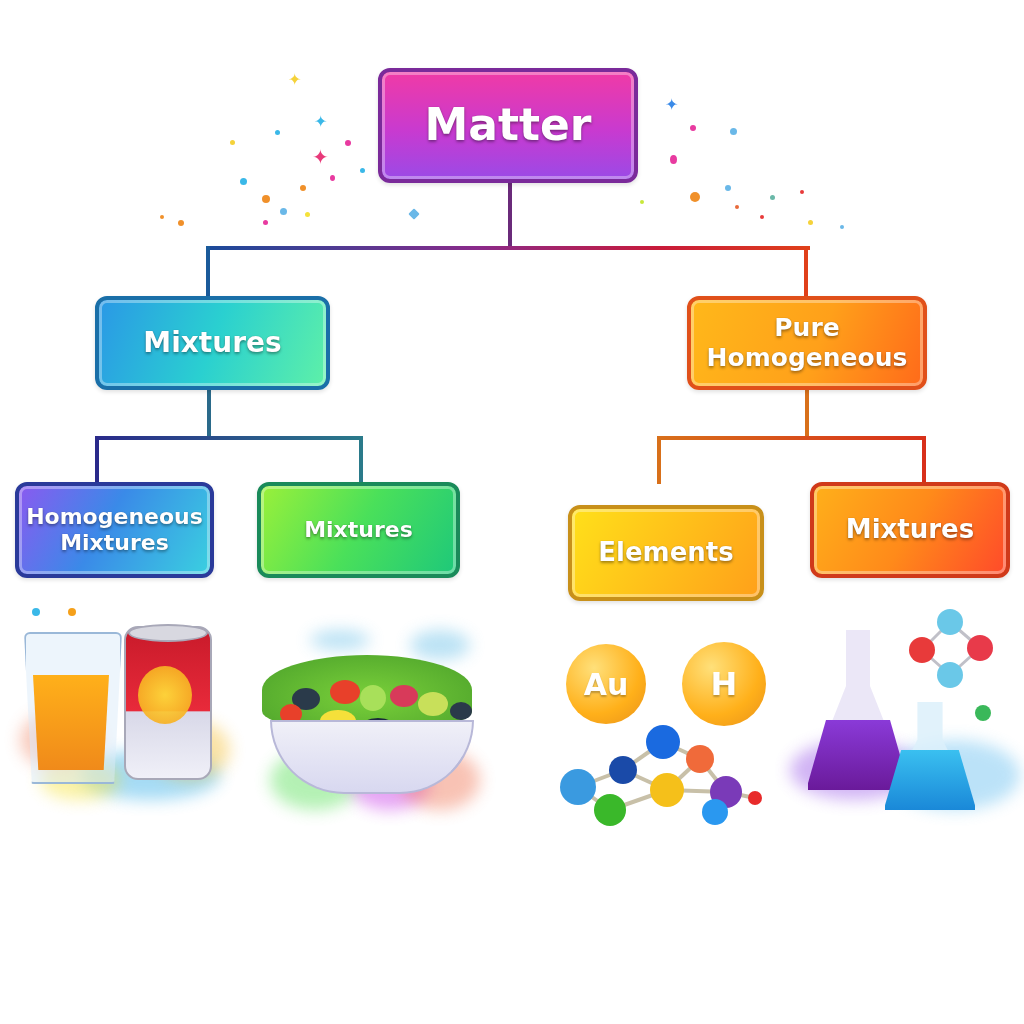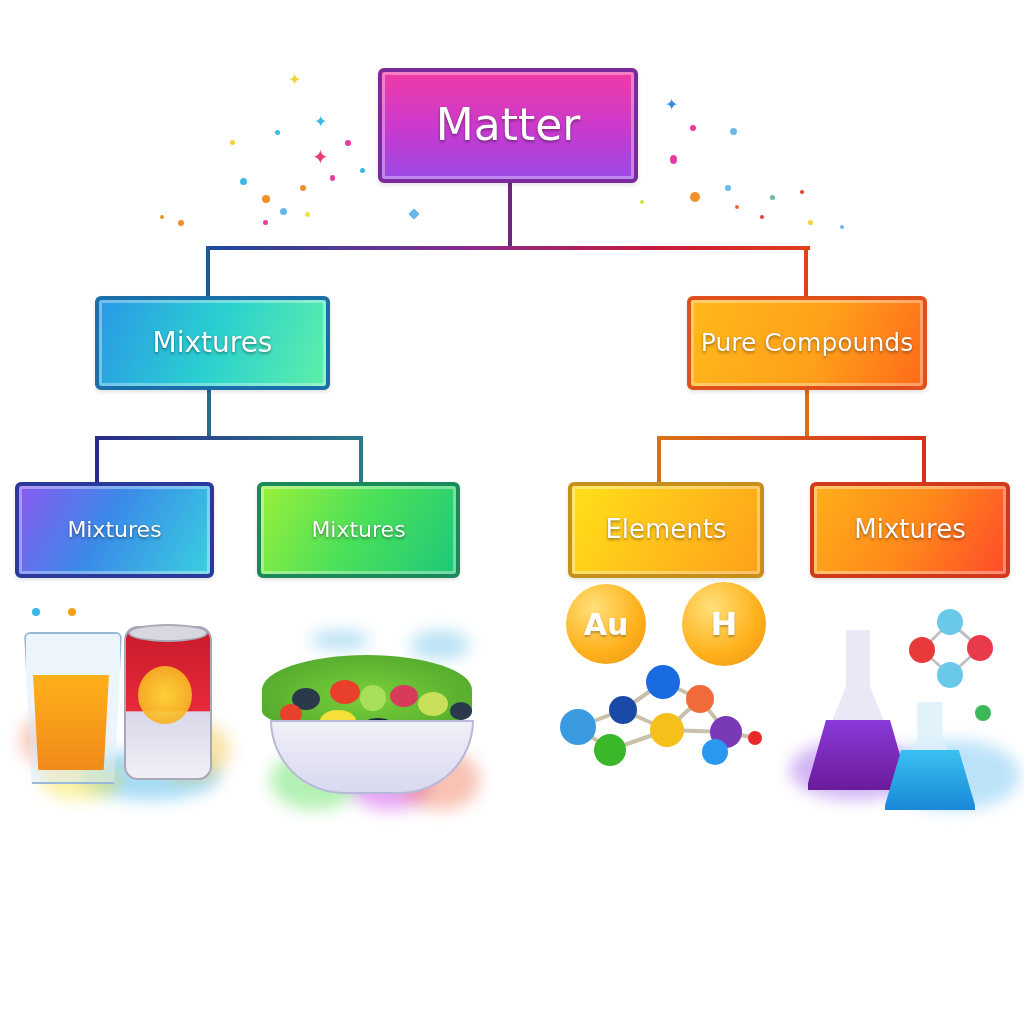"Matter" .node { border-radius: 6px -> 12px; font-weight: normal -> bold }
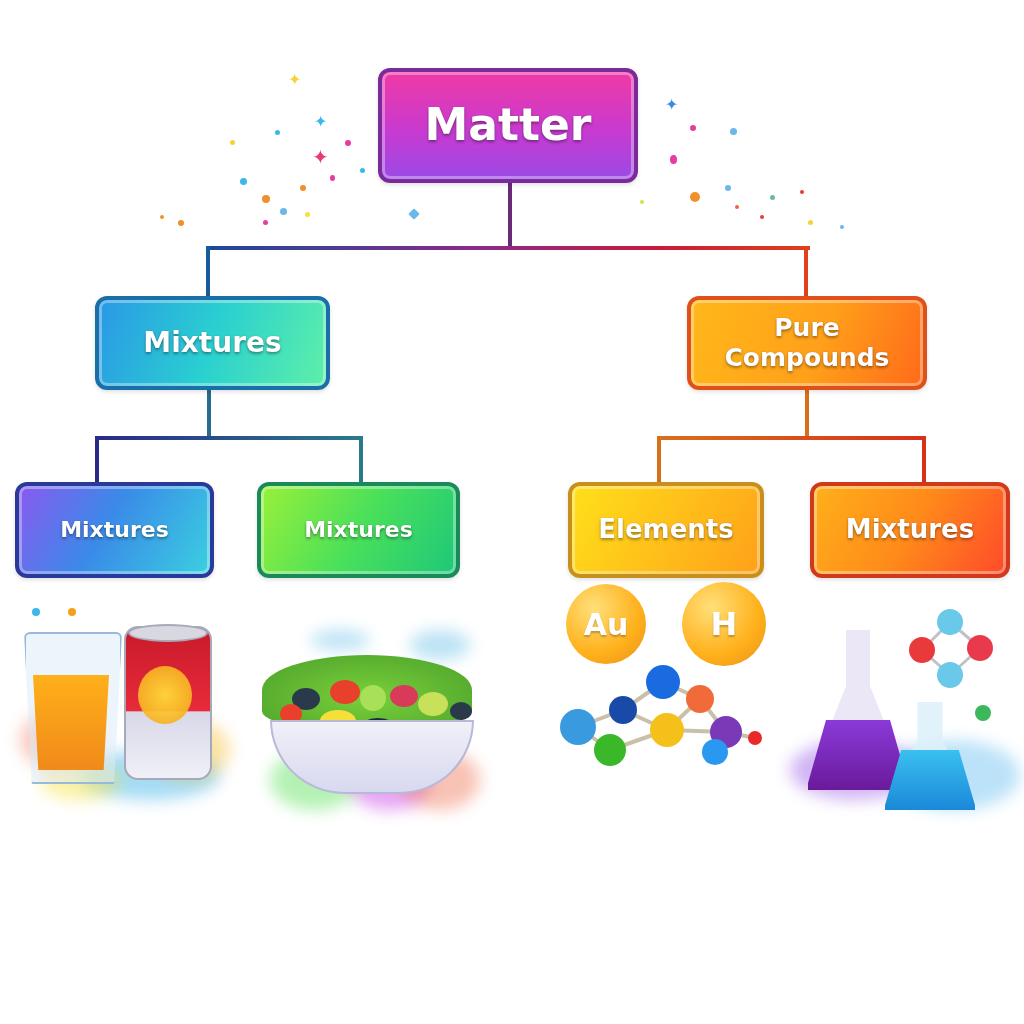"Pure Compounds" span { text: Compounds -> Homogeneous }
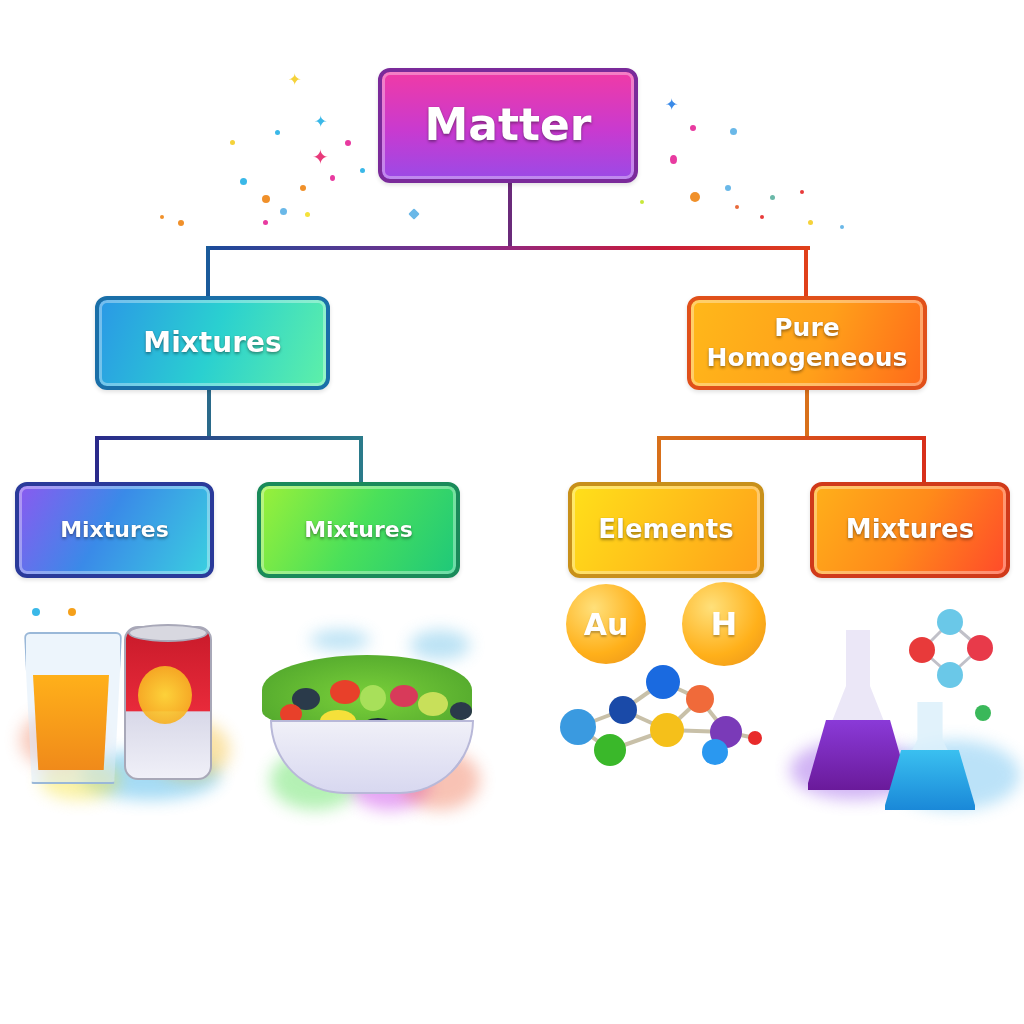"Homogeneous" span { html: none -> <span>Homogeneous</span> }
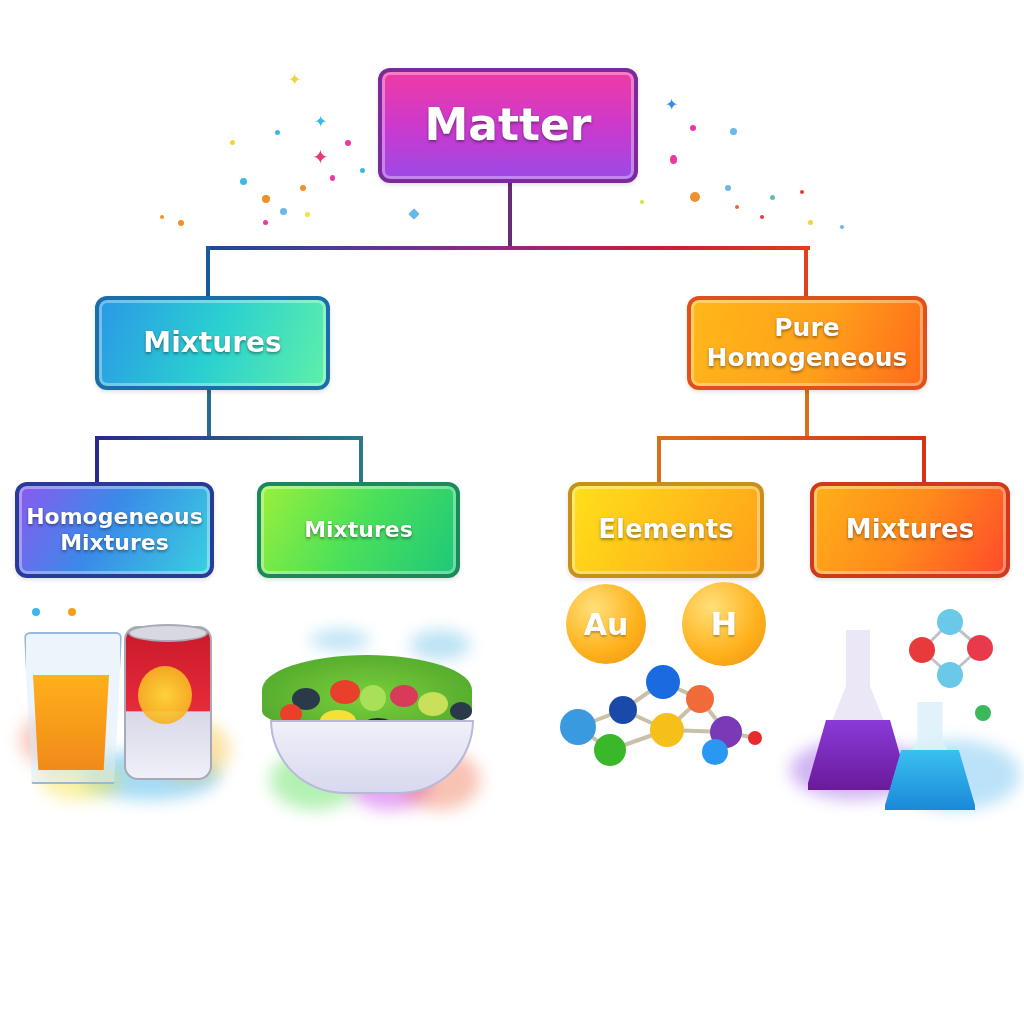"Elements" div.node { top: 482px -> 505px }
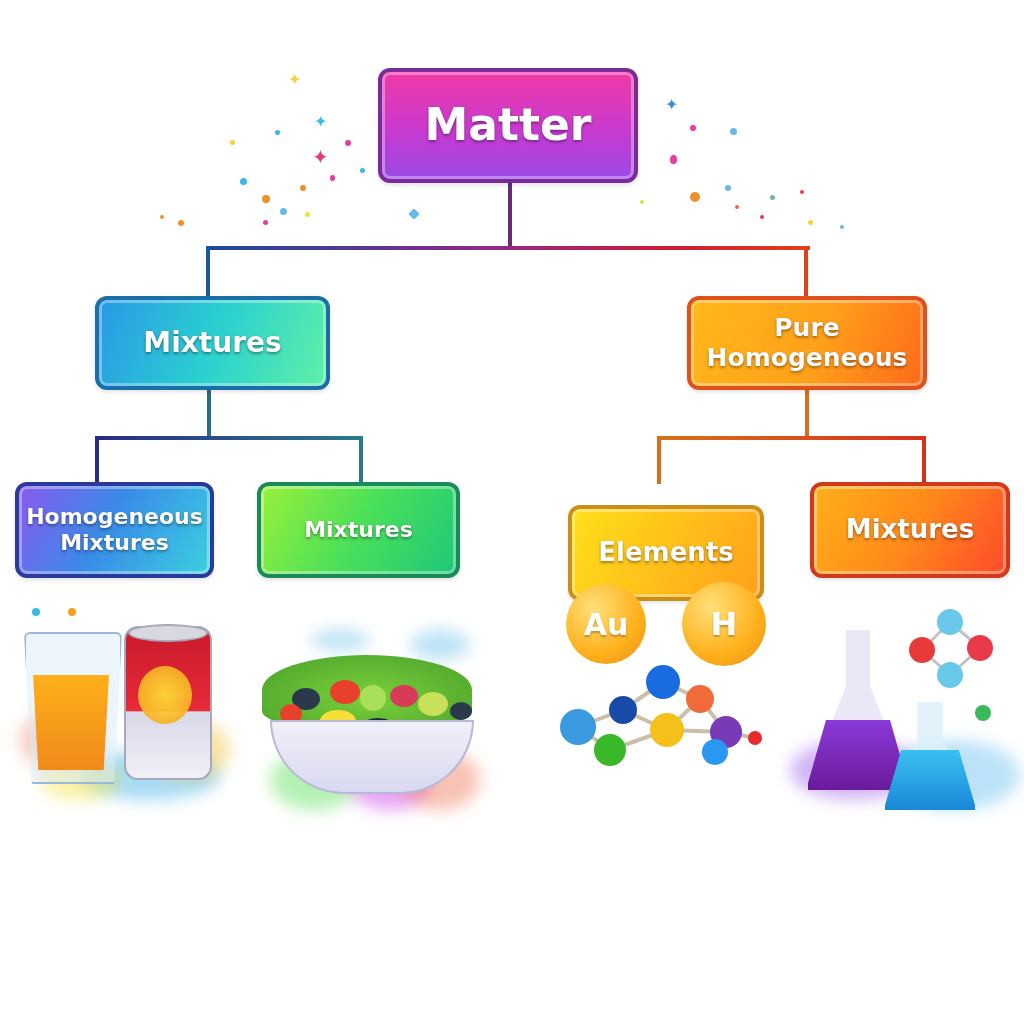"Au" div.abs { top: 564px -> 624px }
